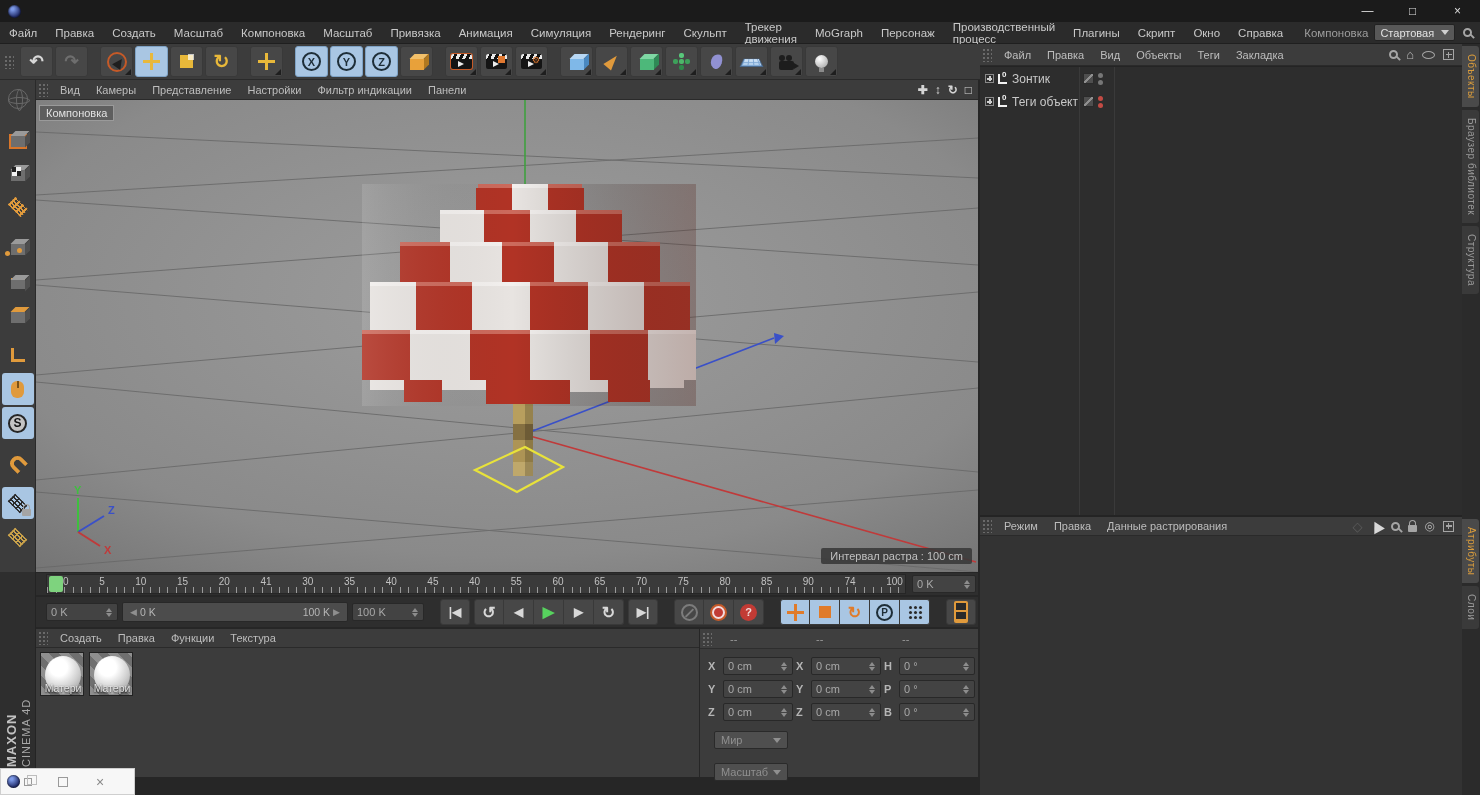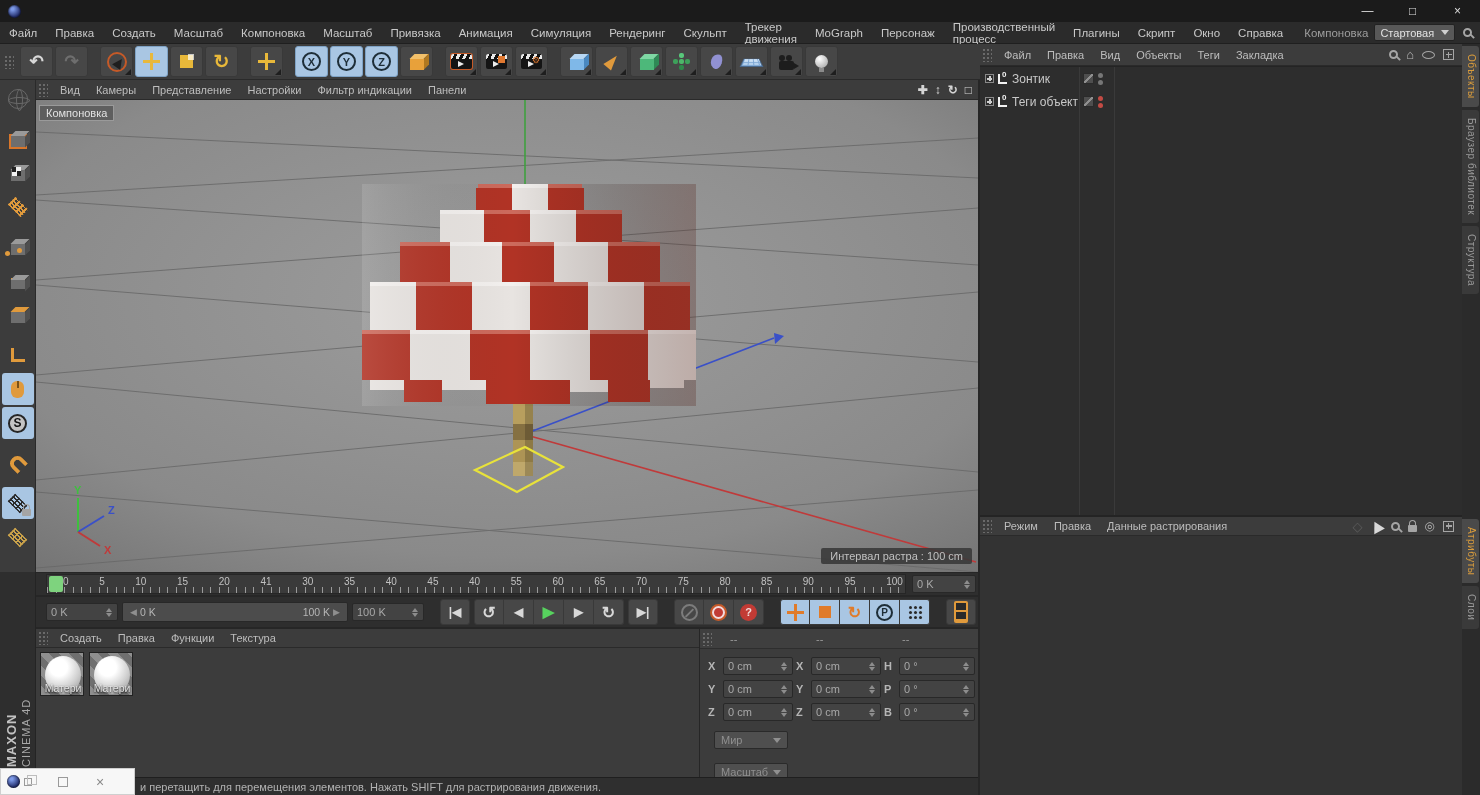"95" span { text: 95 -> 74 }
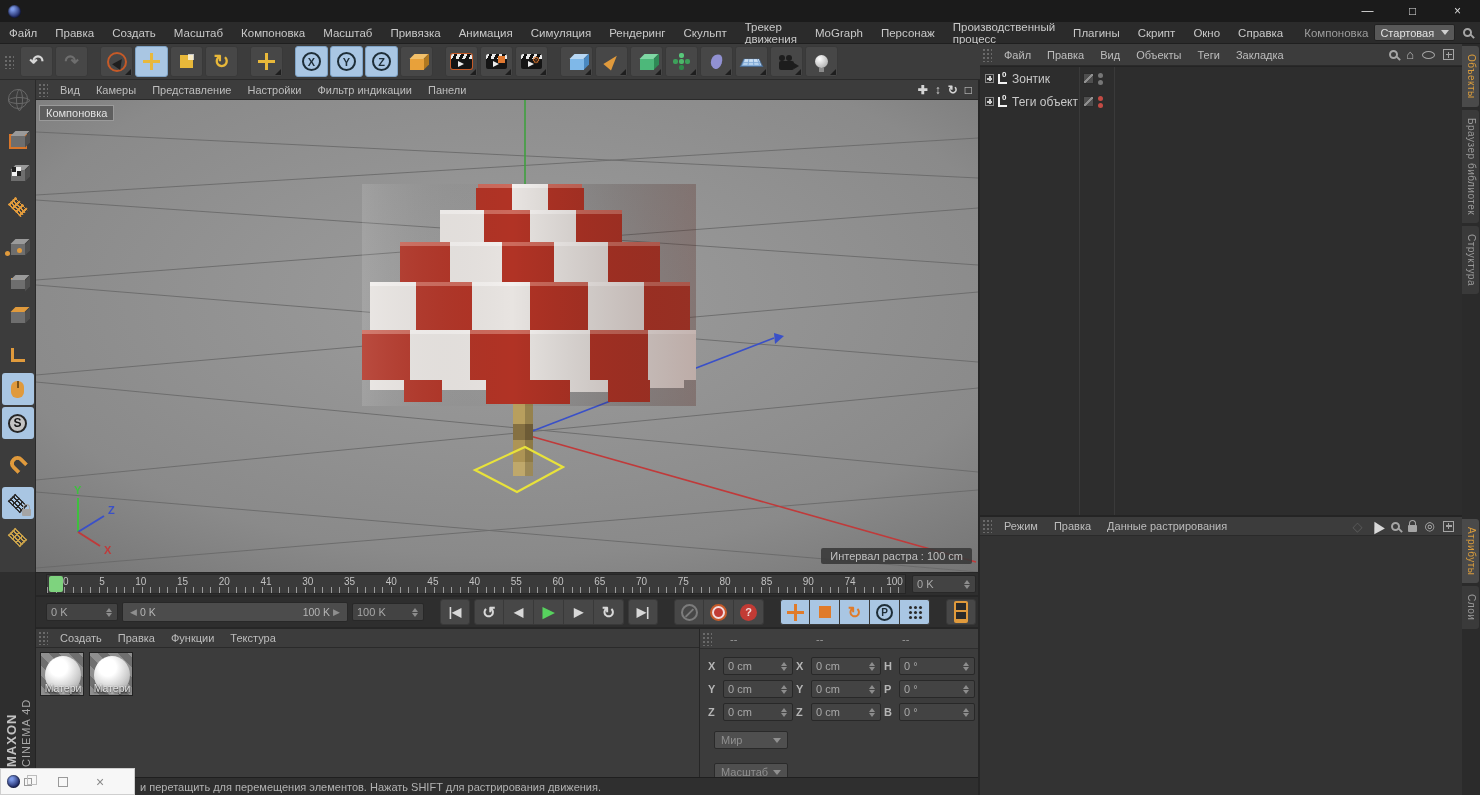"и перетащить для перемещения элементов." div { html: <div> <span>и перетащить для перемещения элементов. Нажать SHIFT для растрирования движения.</span> </div> -> none }
